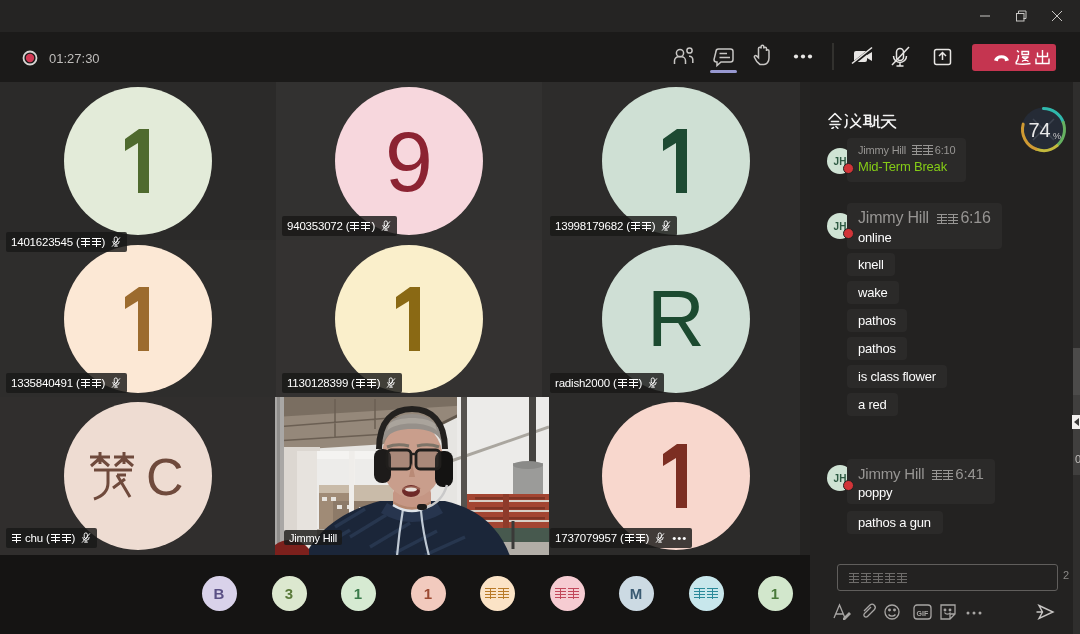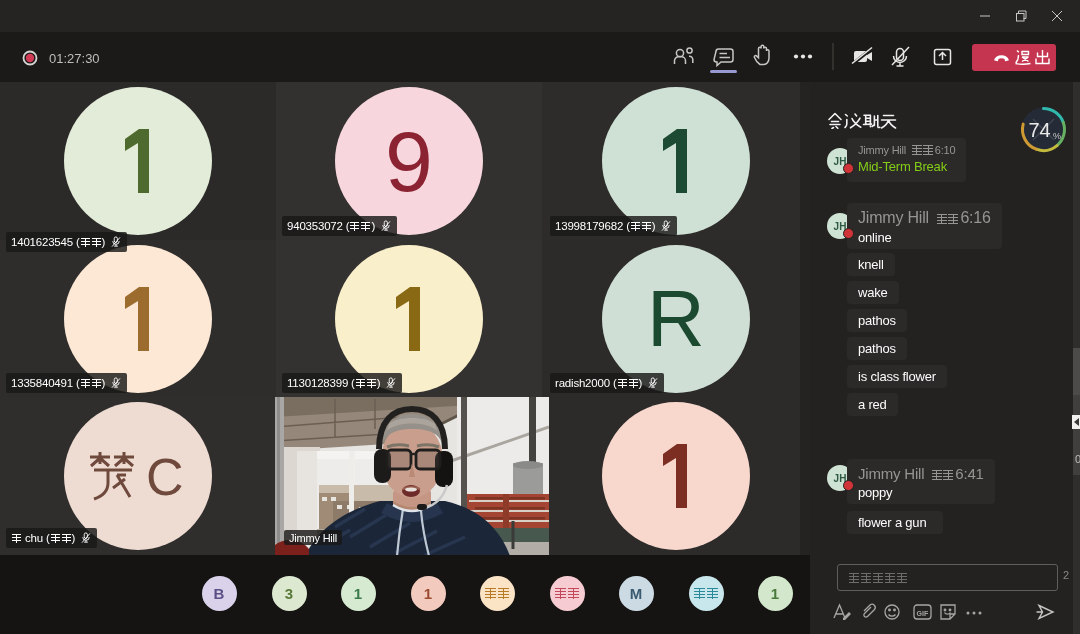"flower a gun" div.bub { text: flower -> pathos }
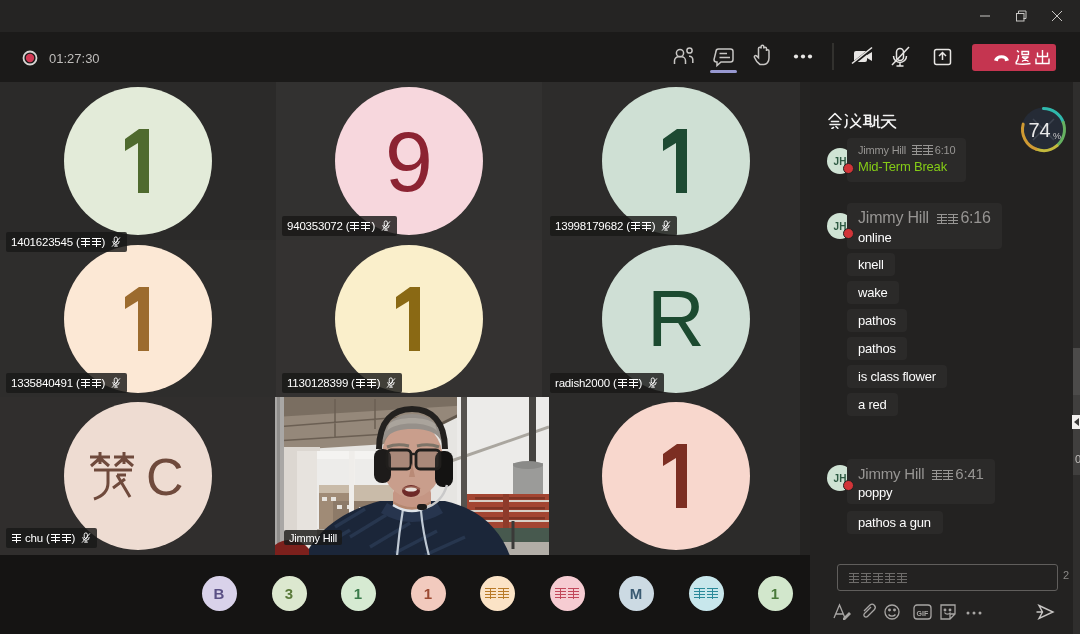"1737079957 ( )" div.lbl { html: none -> <div>1737079957&nbsp;(<span></span><span></span>)<svg> <g> <rect></rect> <path></path> <line></line> </g> </svg><span>•••</span></div> }
